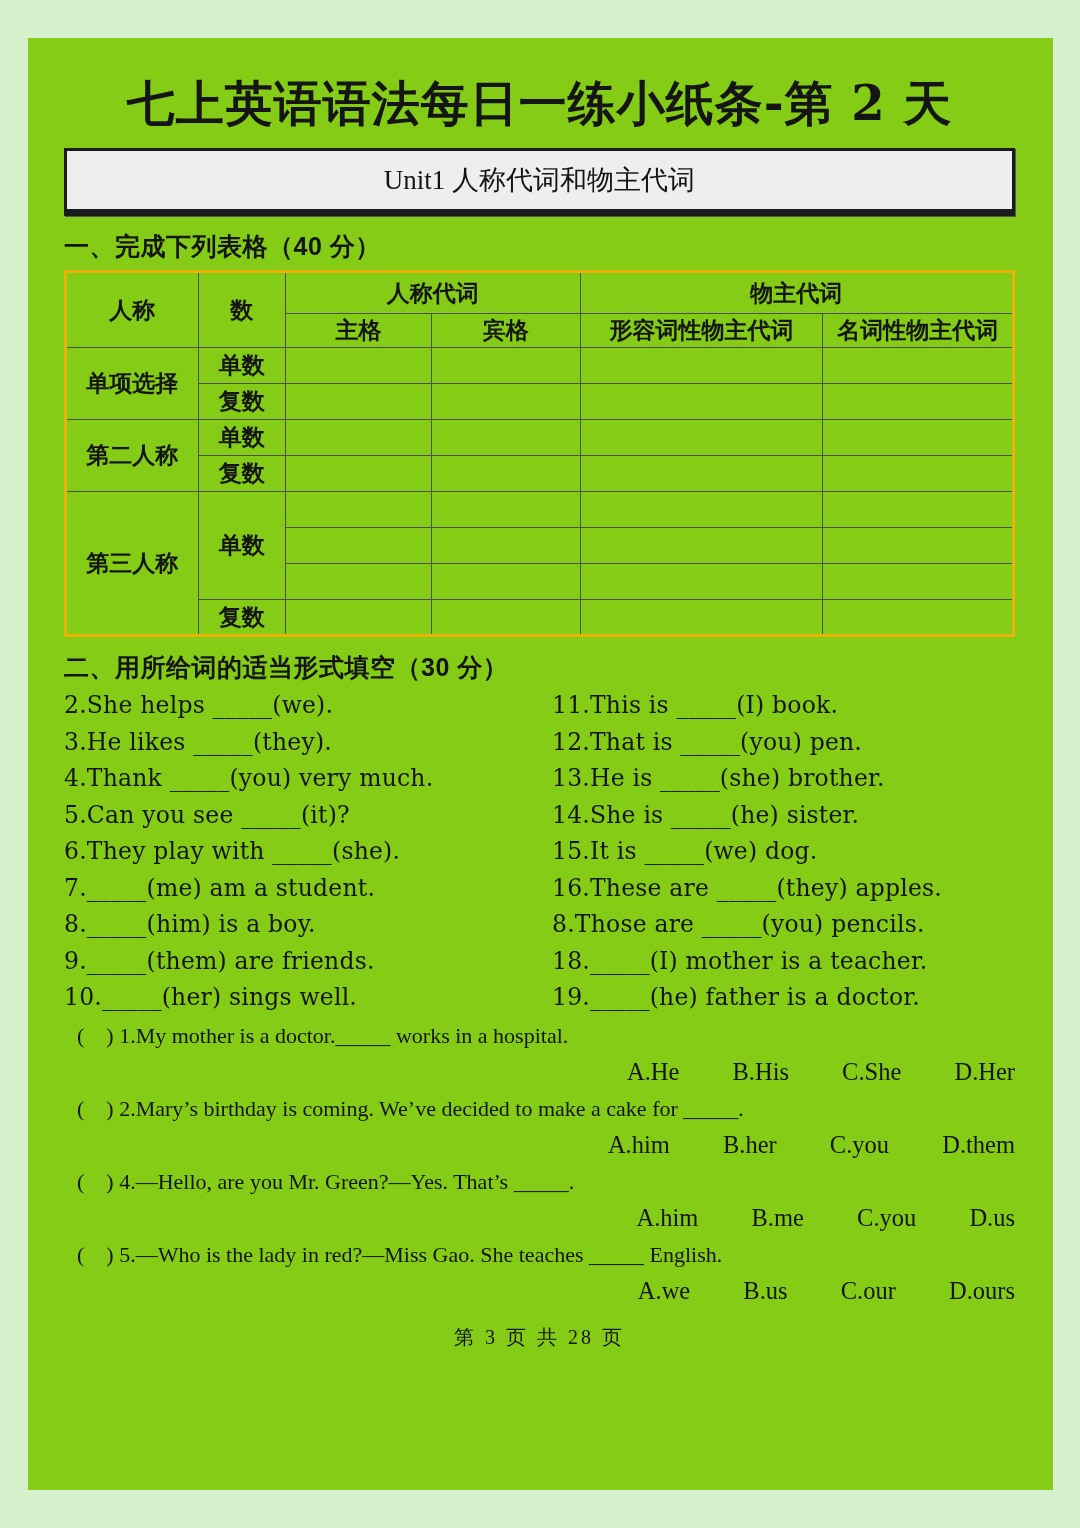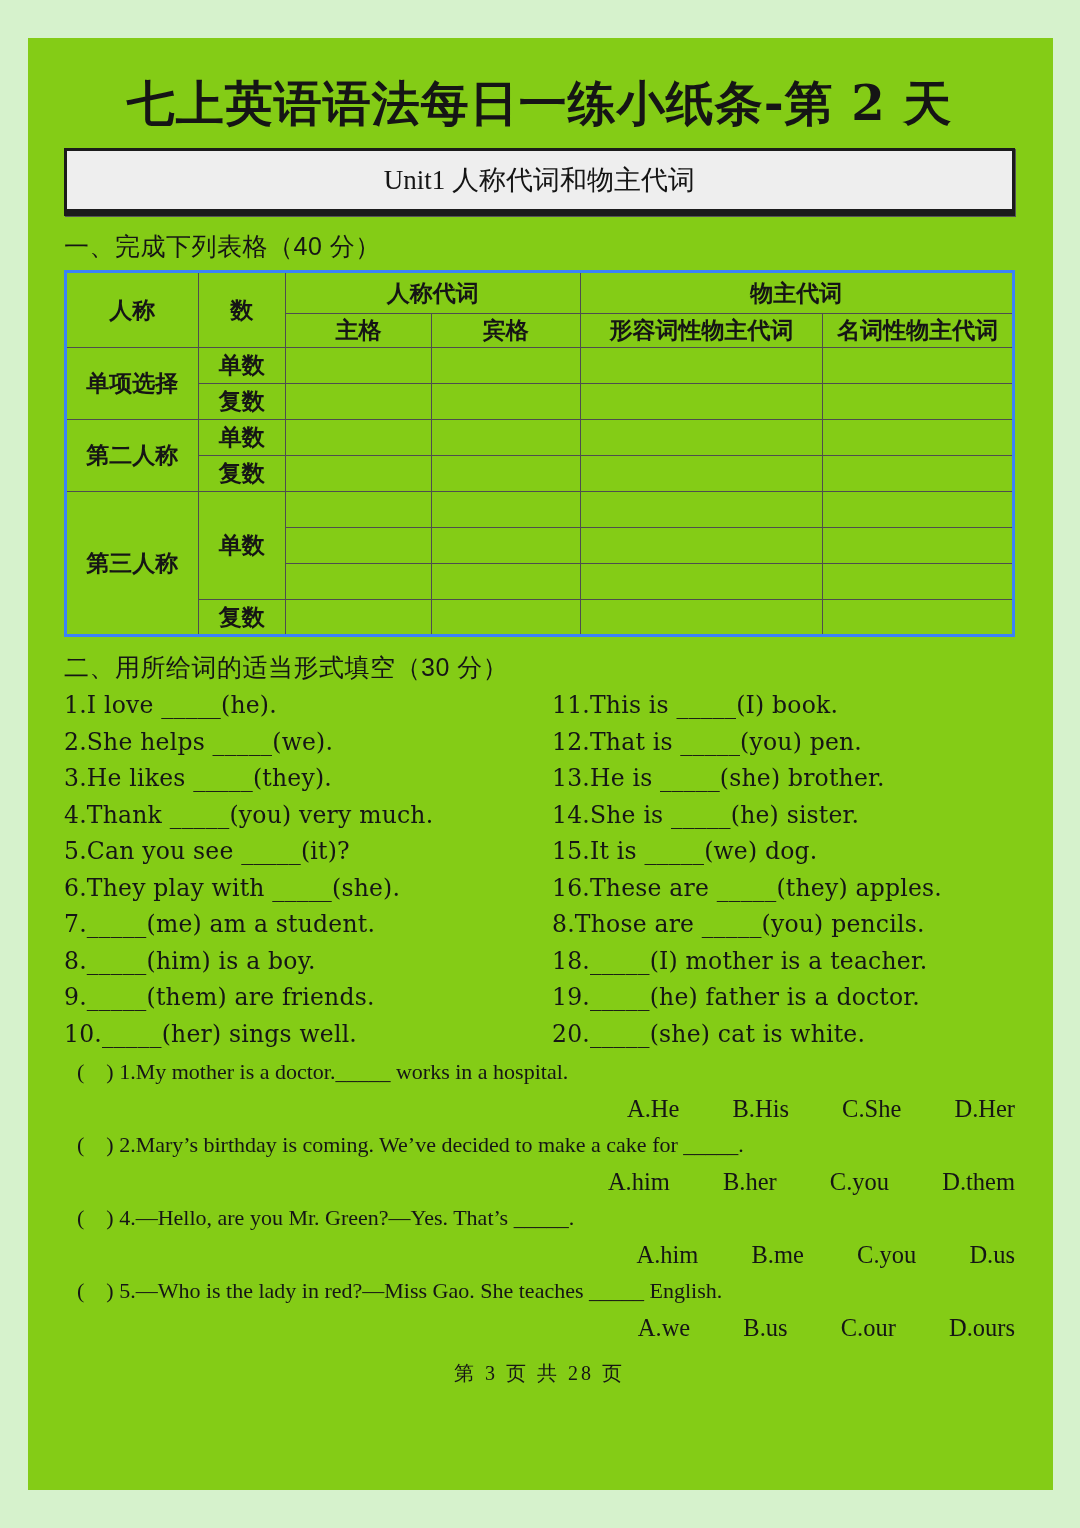"一、完成下列表格（40 分）" .sec-heading { font-weight: normal -> bold }
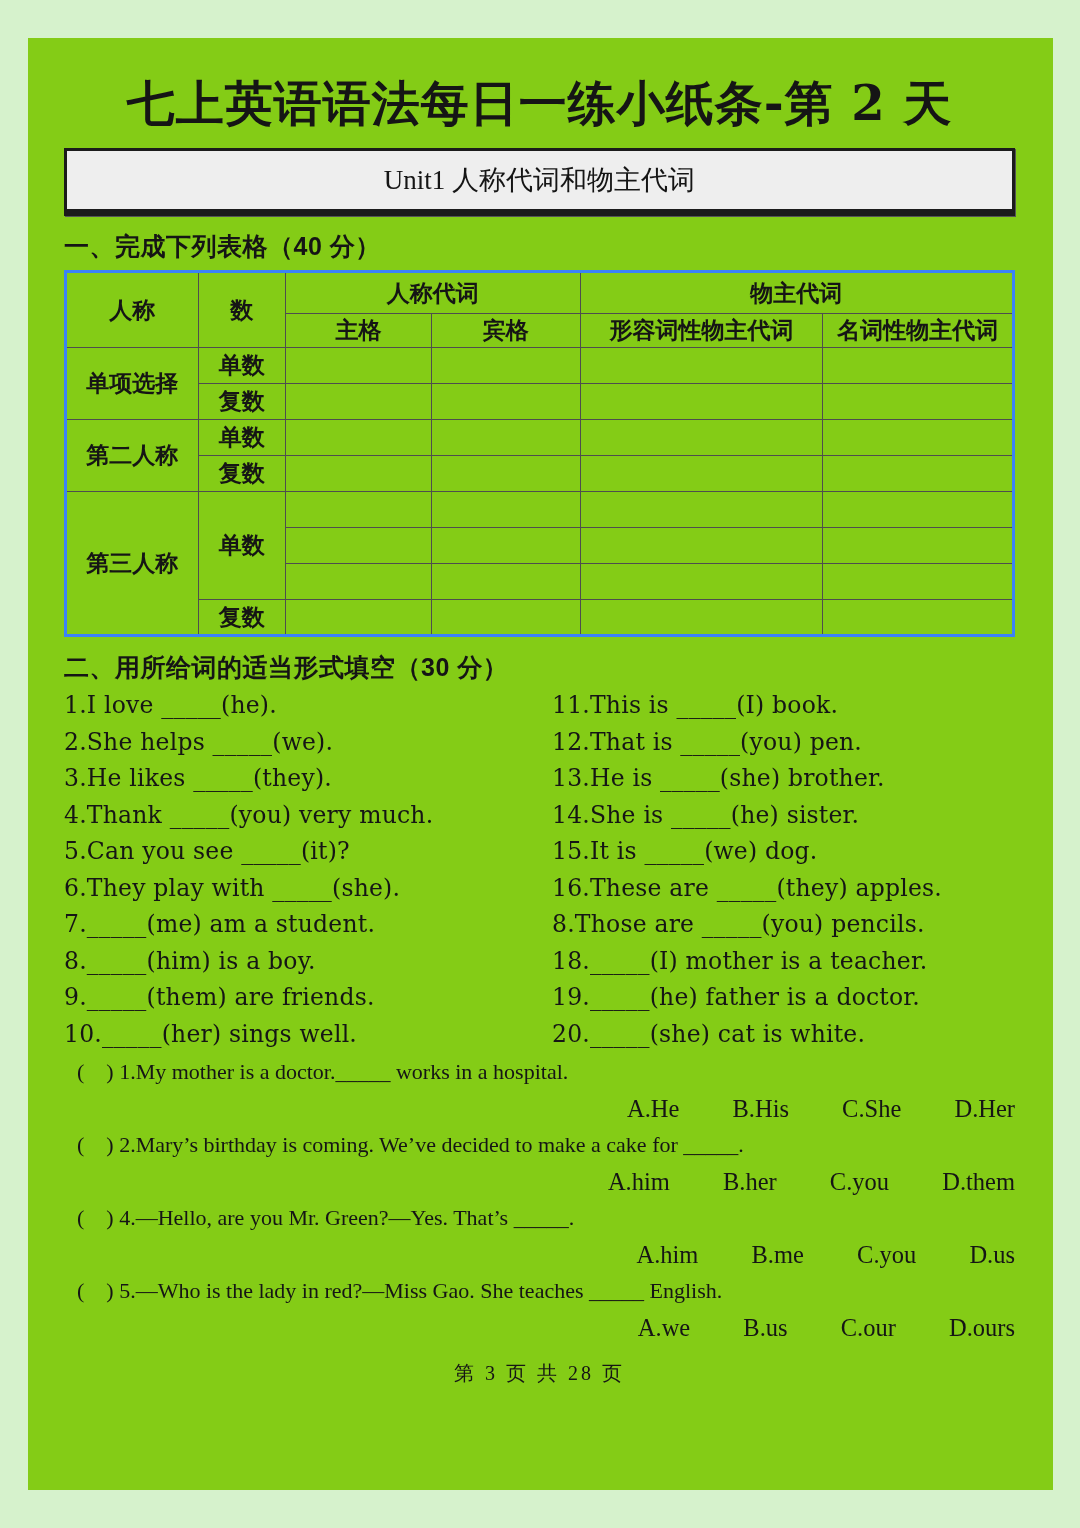"人称" .pron-table { border: 3px solid #3b82f6 -> 3px solid #eab308 }
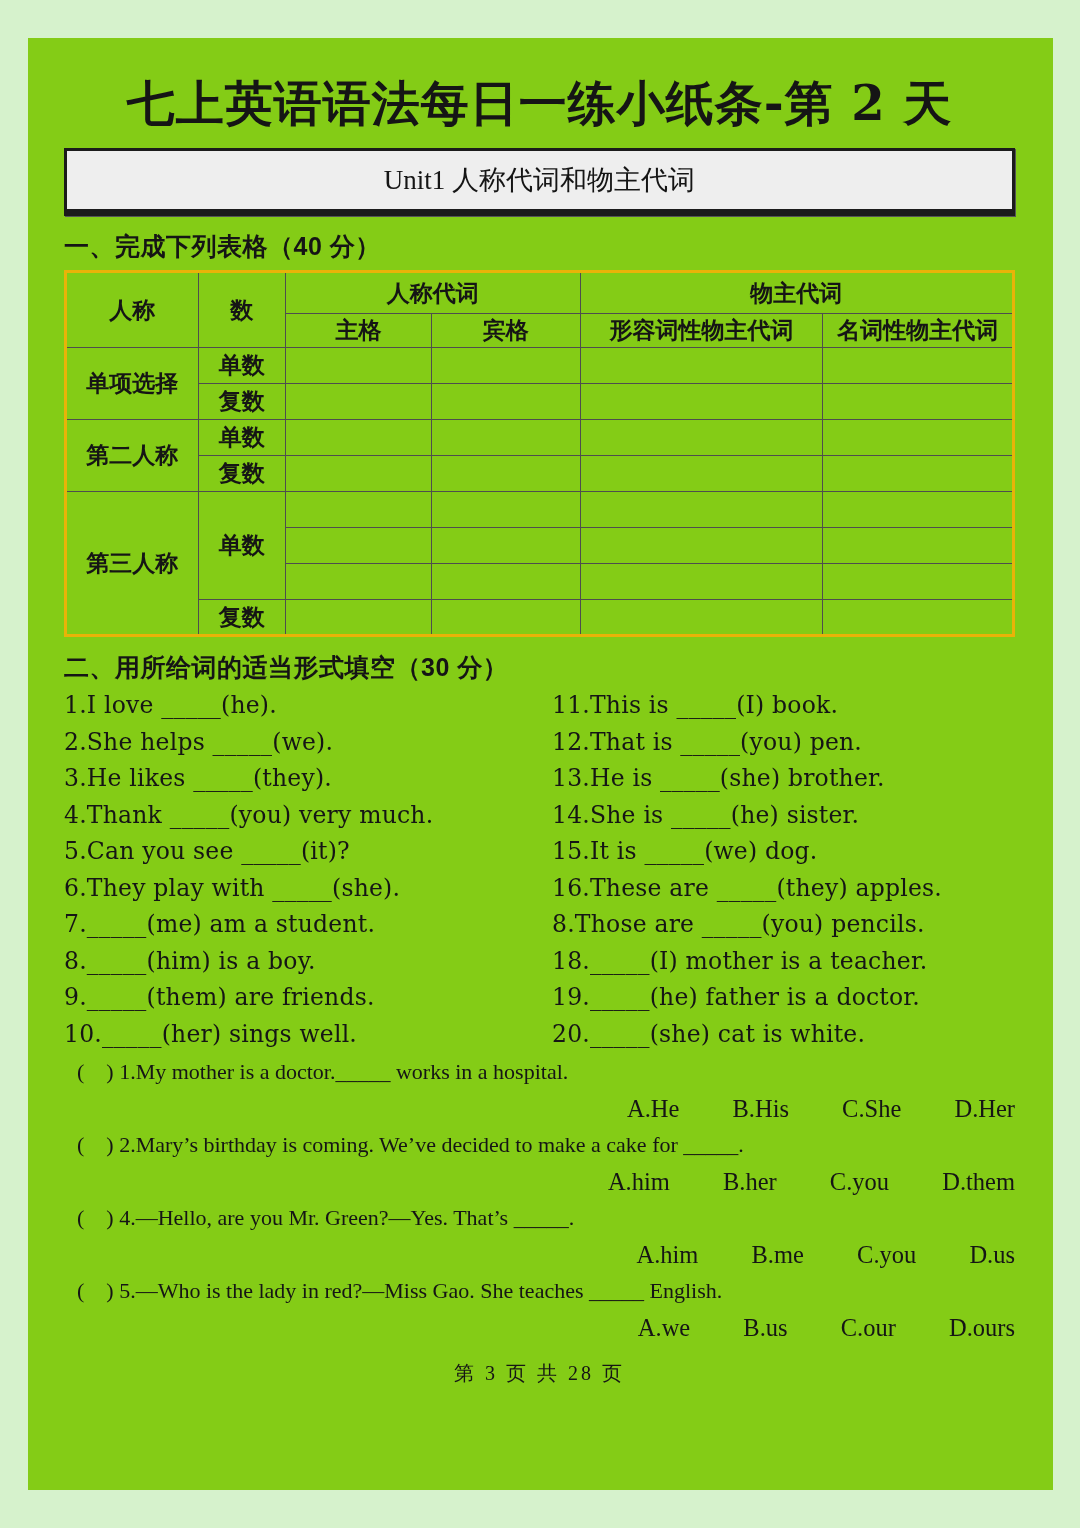"1.I love _____(he)." div.fill-item { html: <div>1.I love _____(he).</div> -> none }
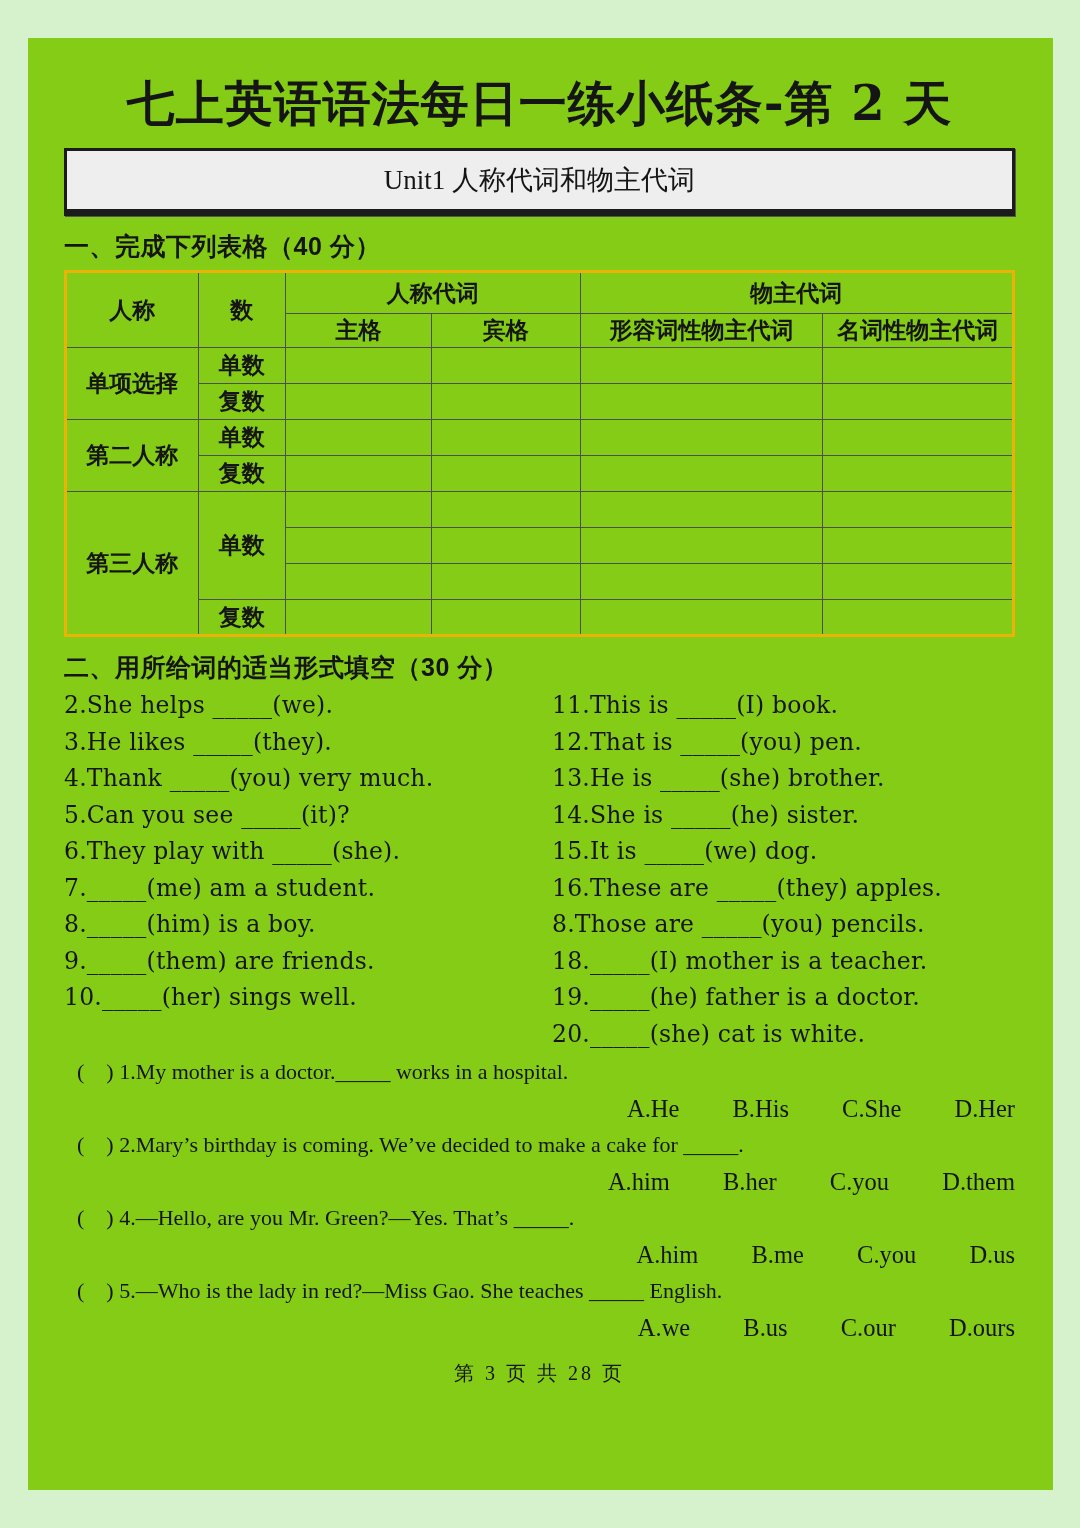"20._____(she) cat is white." div.fill-item { html: <div>20._____(she) cat is white.</div> -> none }
